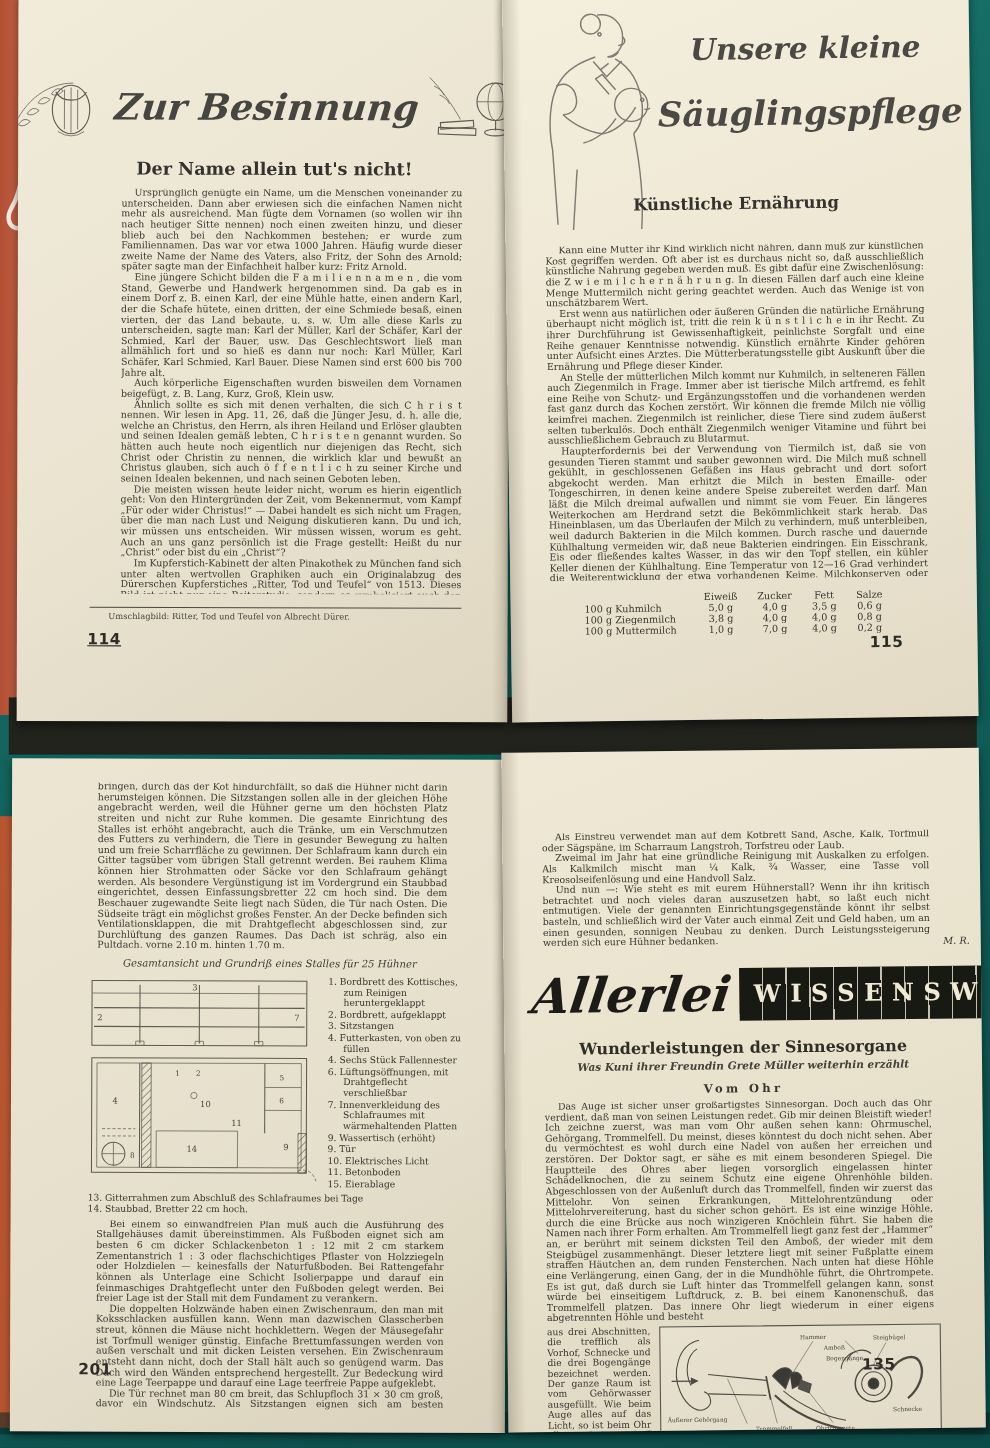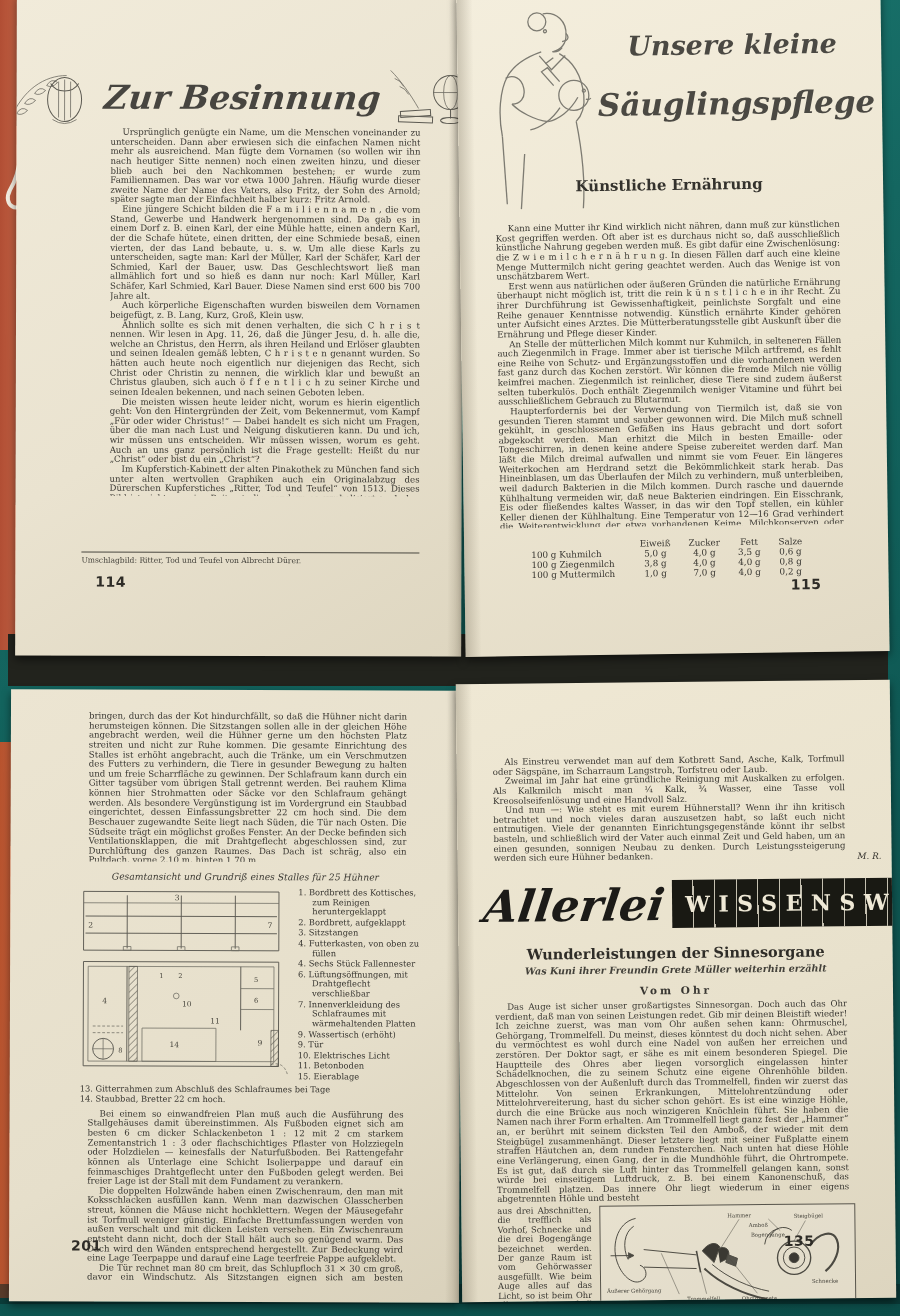"Der Name allein tut's nicht!" h2.t114 { html: none -> <h2>Der Name allein tut's nicht!</h2> }
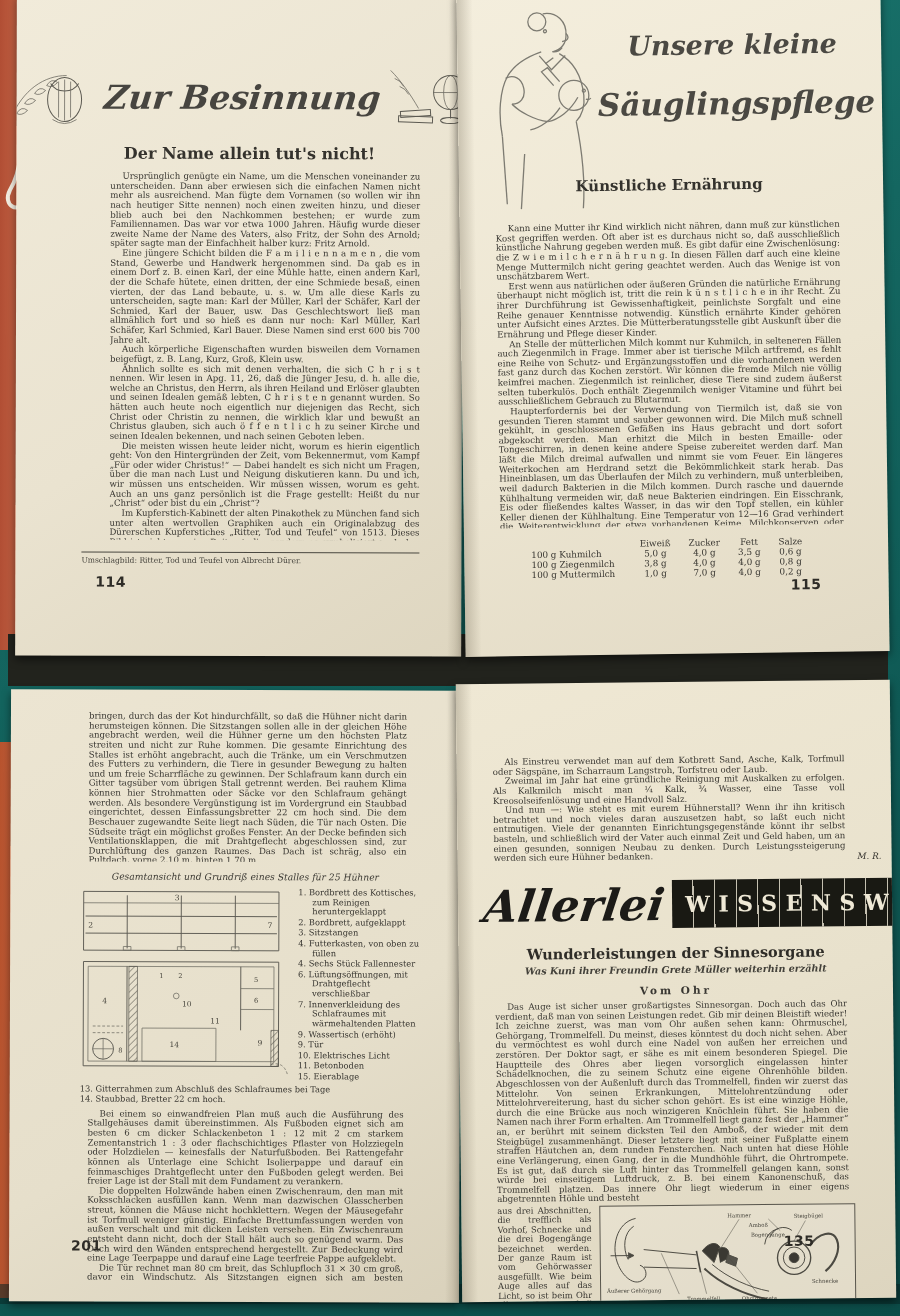"Umschlagbild: Ritter, Tod und Teufel" .fn { margin-left: none -> 17px }
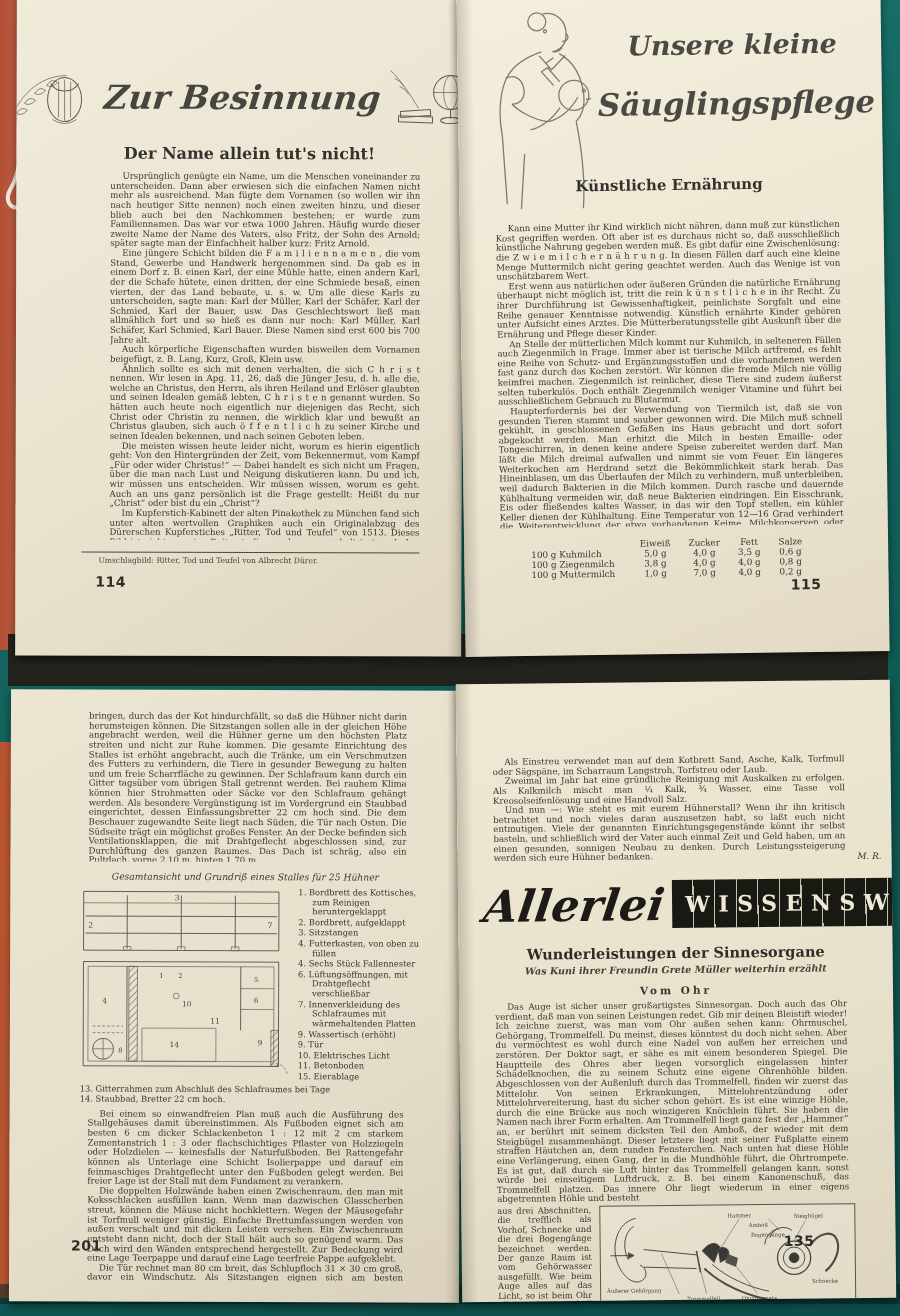"114" #p114 .pgnum { left: 80px -> 64px; text-decoration: none -> underline }
